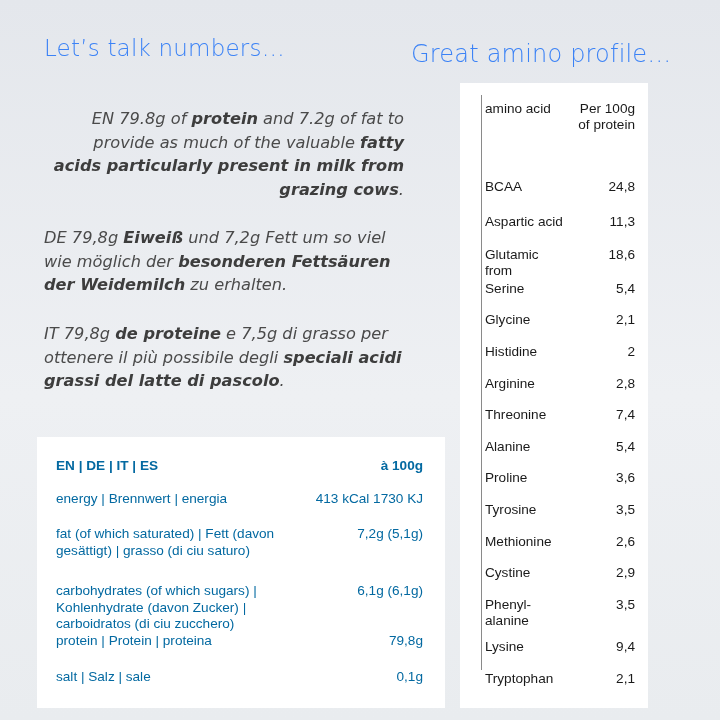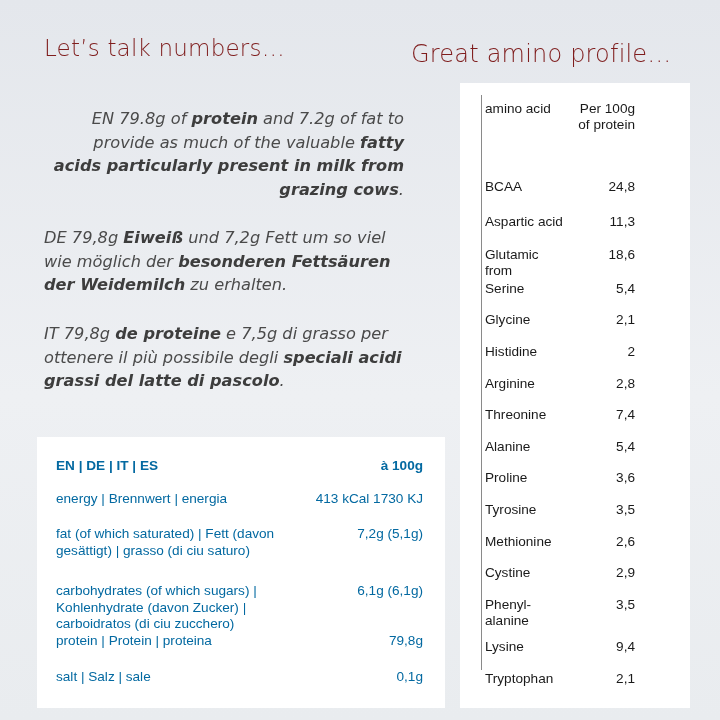"Let’s talk numbers…" .title { color: #7f1d1d -> #3b82f6 }
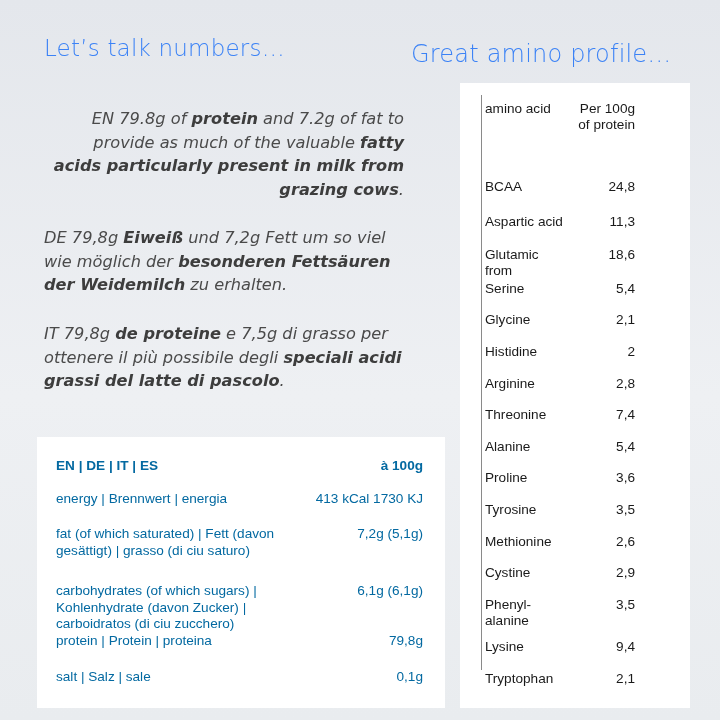"amino acid" #amino-box { width: 230px -> 188px }
